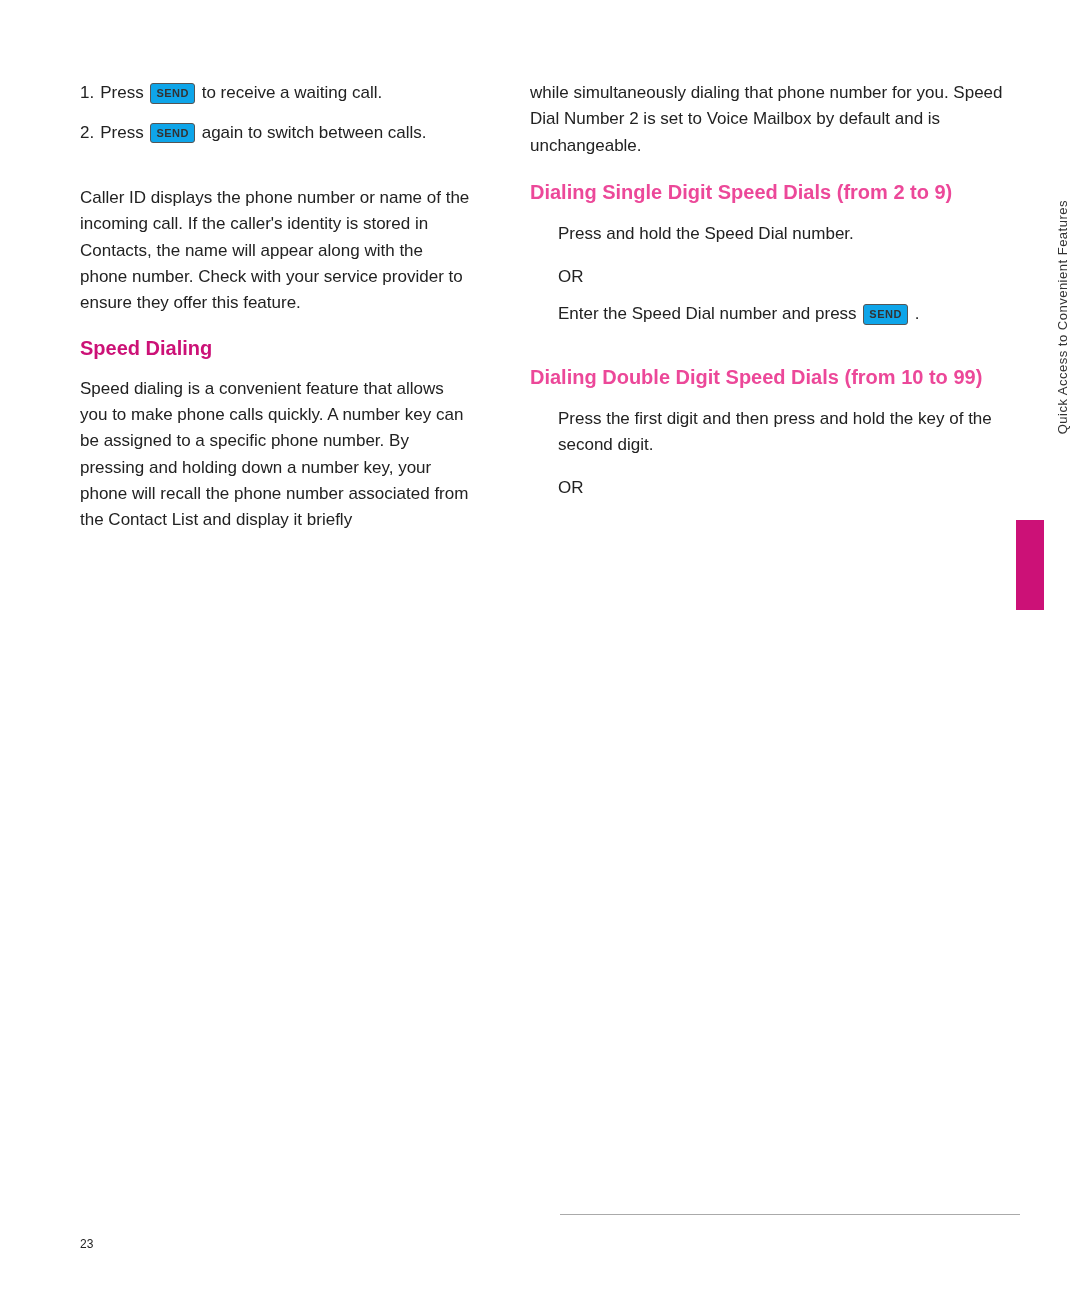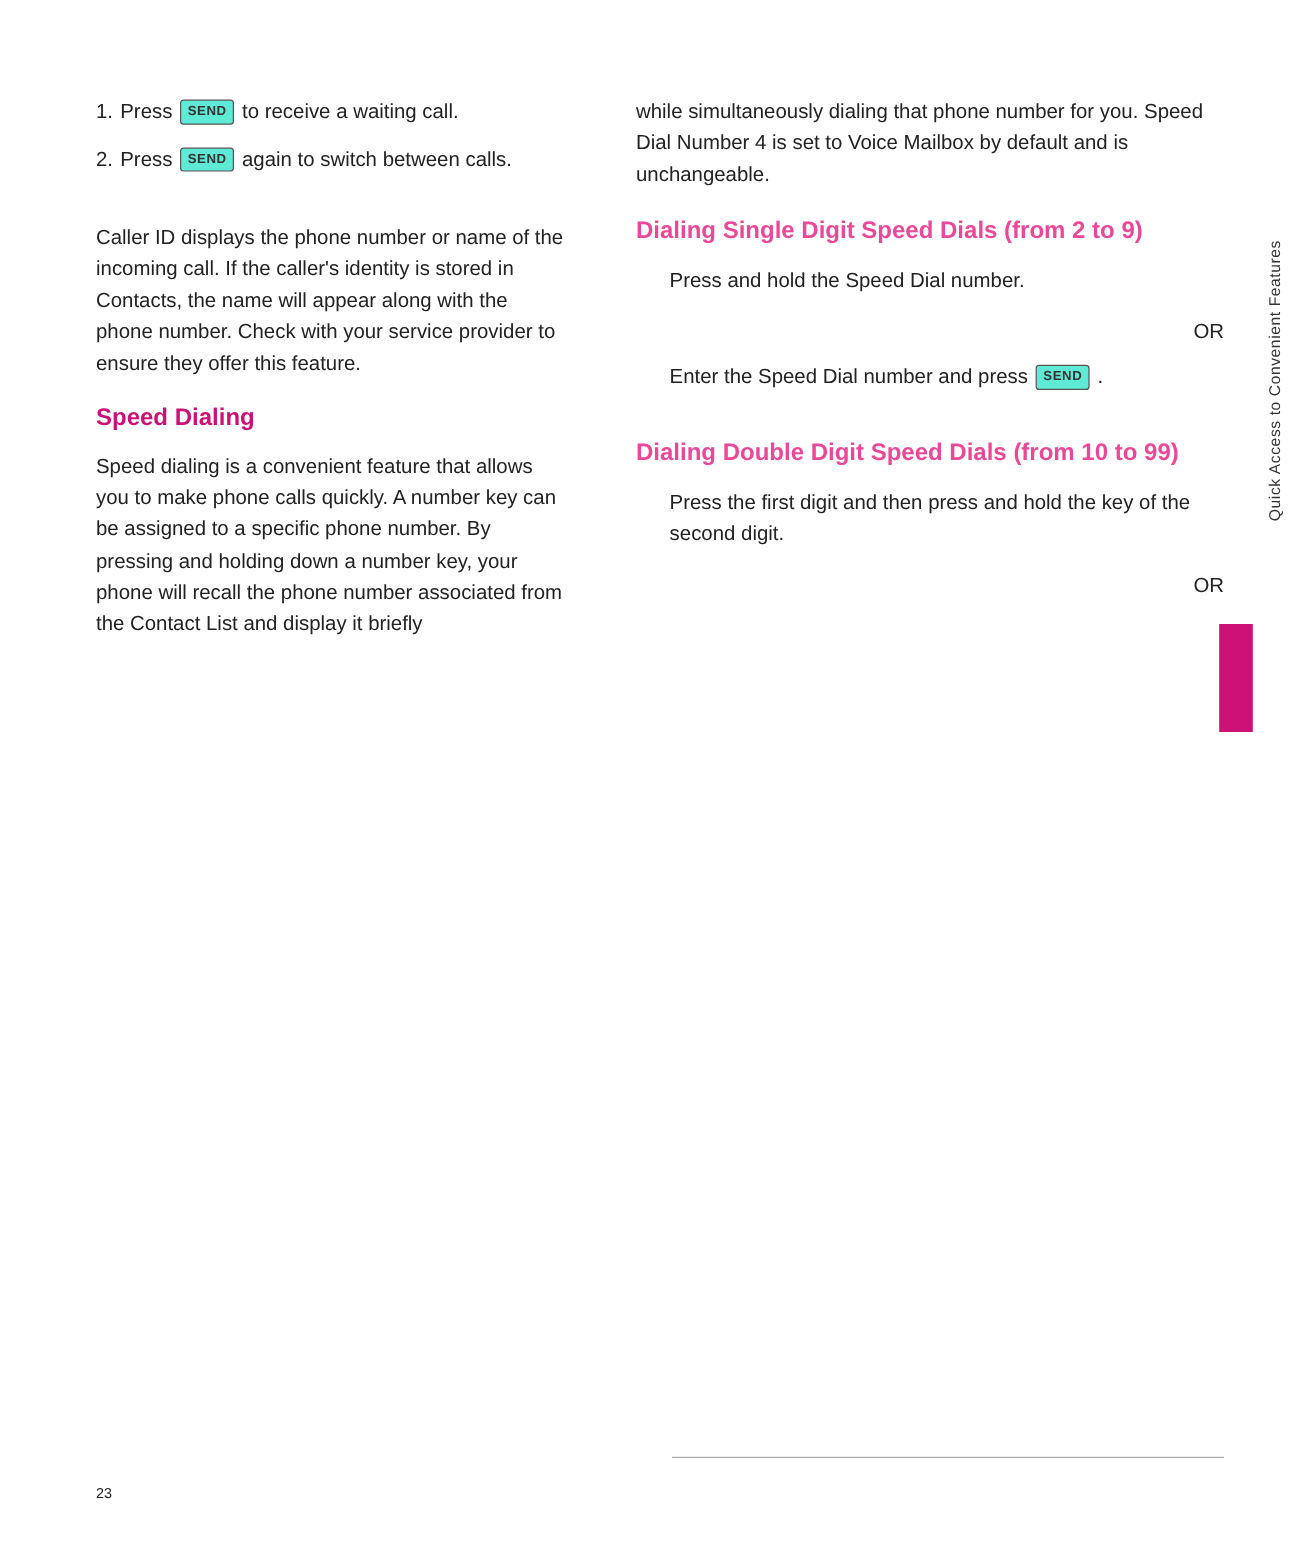"SEND" .send-badge { background: #5eead4 -> #0ea5e9 }
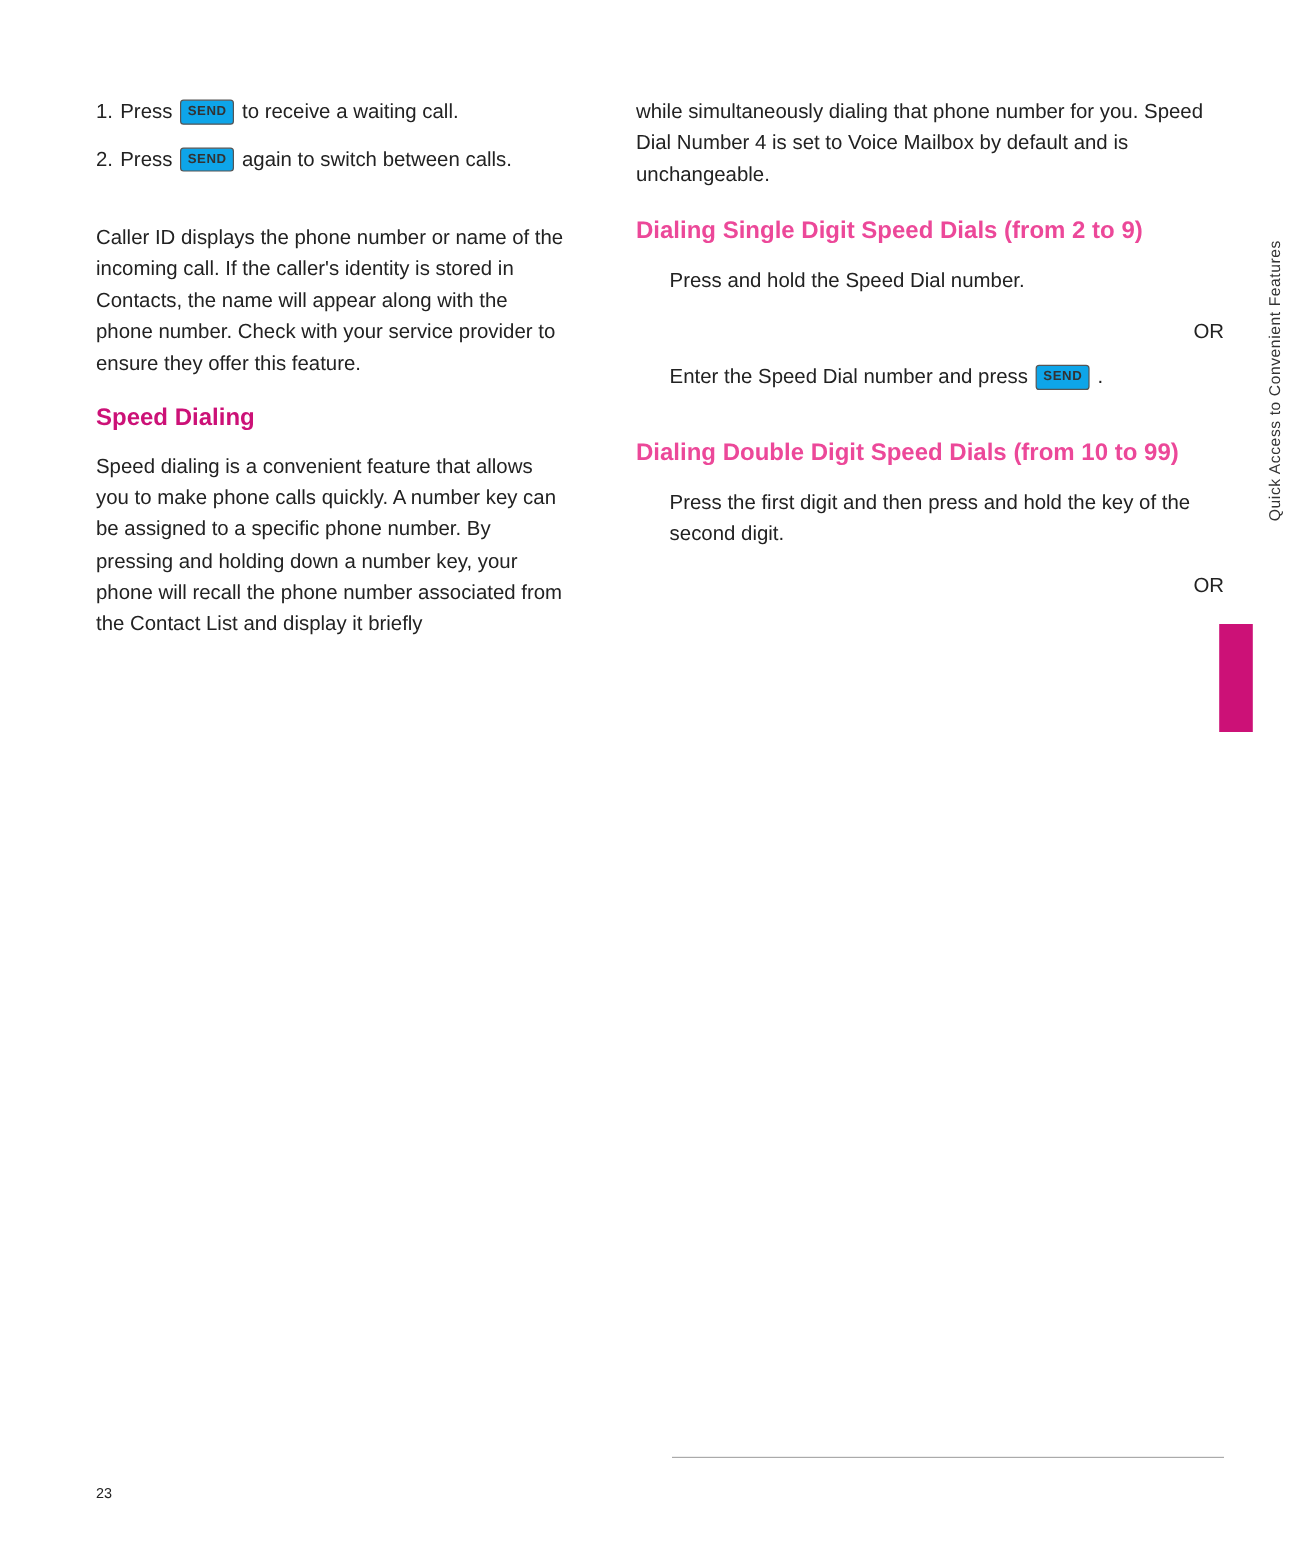"while simultaneously dialing that phone" p.body-text { text: 4 -> 2 }
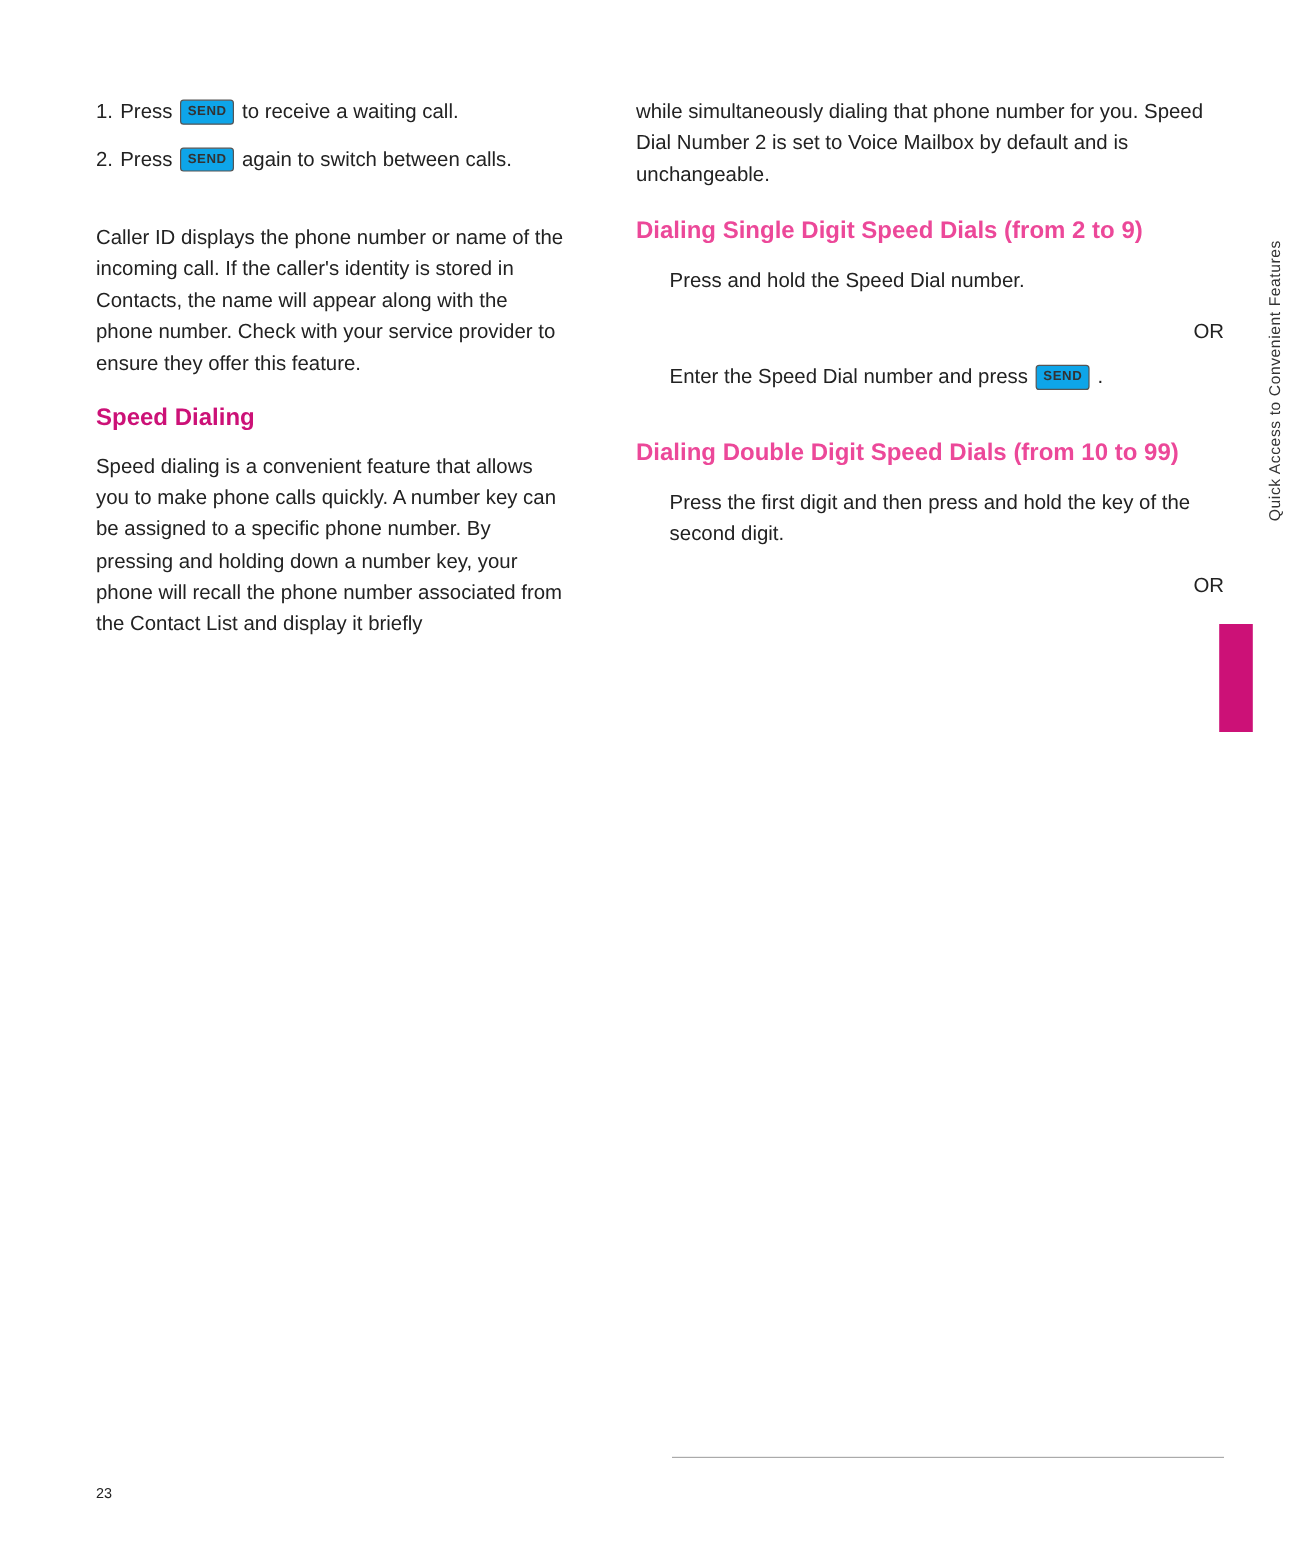"OR" .or-text { text-align: right -> none }
